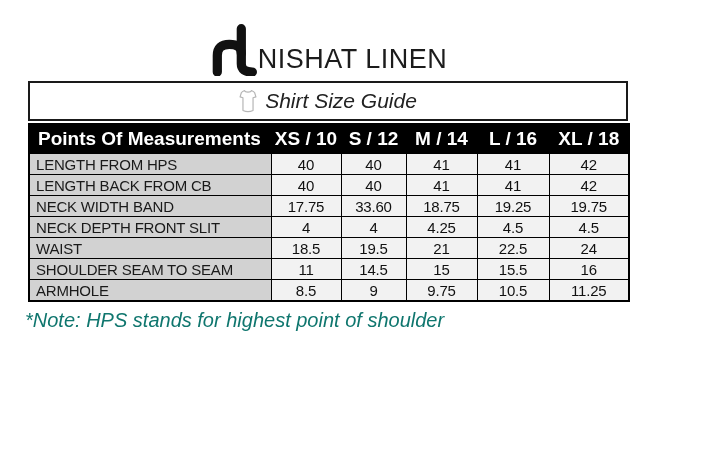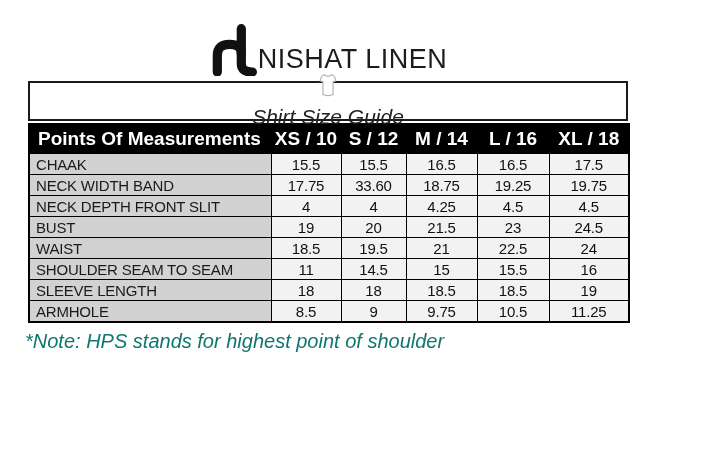"Shirt Size Guide" .guide-box { flex-direction: column -> none }
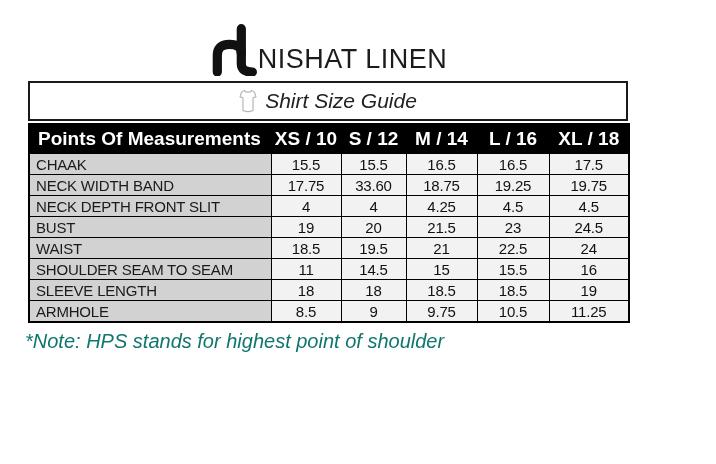"LENGTH FROM HPS" tr { html: none -> <tr> <td>LENGTH FROM HPS</td> <td>40</td> <td>40</td> <td>41</td> <td>41</td> <td>42</td> </tr> }
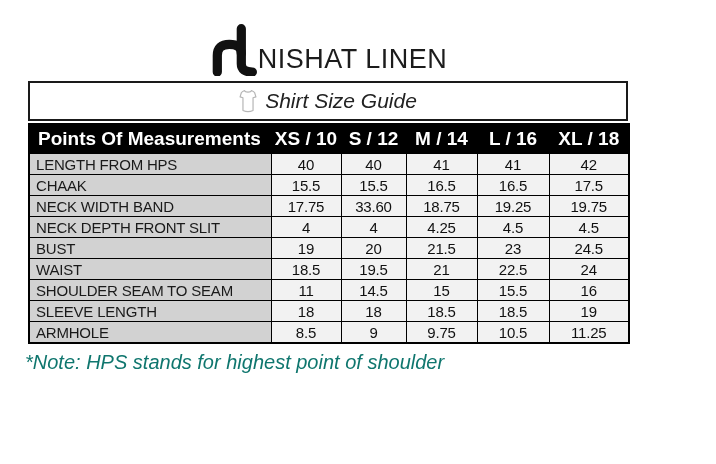"LENGTH BACK FROM CB" tr { html: none -> <tr> <td>LENGTH BACK FROM CB</td> <td>40</td> <td>40</td> <td>41</td> <td>41</td> <td>42</td> </tr> }
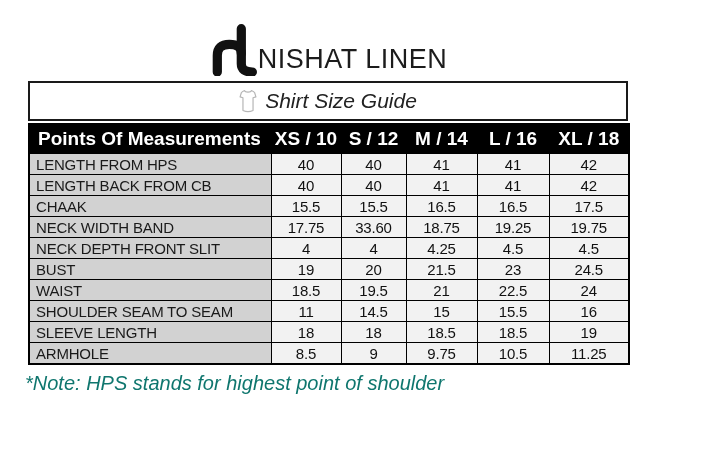"CHAAK" tr { html: <tr> <td>CHAAK</td> <td>15.5</td> <td>15.5</td> <td>16.5</td> <td>16.5</td> <td>17.5</td> </tr> -> none }
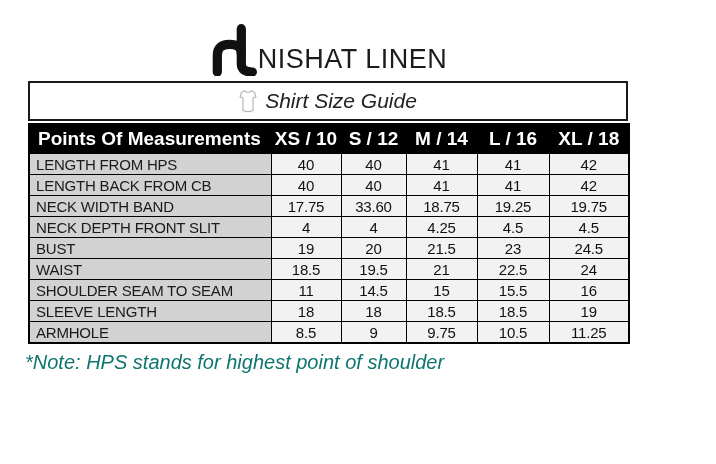"BUST" tr { html: <tr> <td>BUST</td> <td>19</td> <td>20</td> <td>21.5</td> <td>23</td> <td>24.5</td> </tr> -> none }
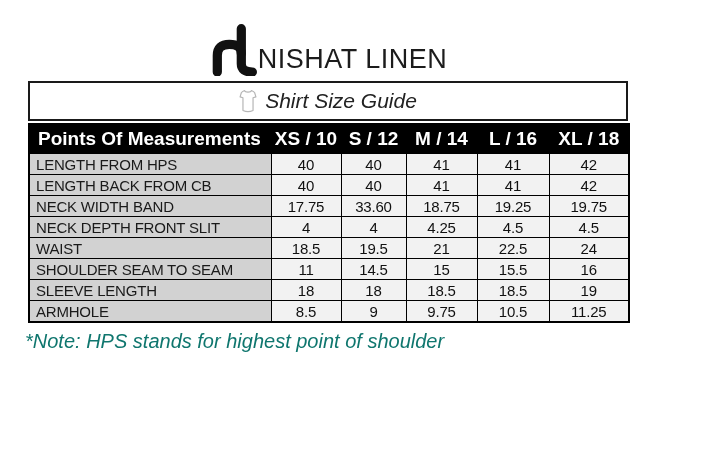"SLEEVE LENGTH" tr { html: <tr> <td>SLEEVE LENGTH</td> <td>18</td> <td>18</td> <td>18.5</td> <td>18.5</td> <td>19</td> </tr> -> none }
